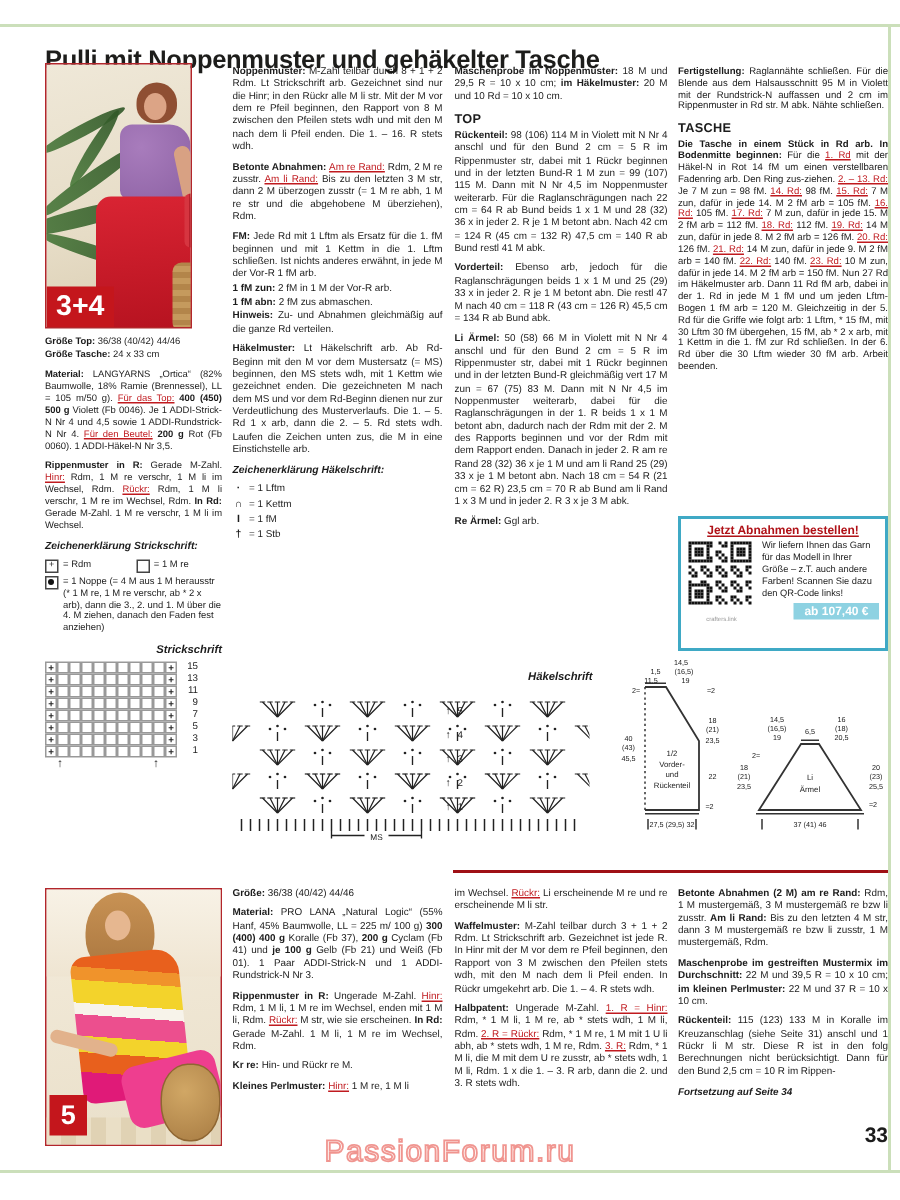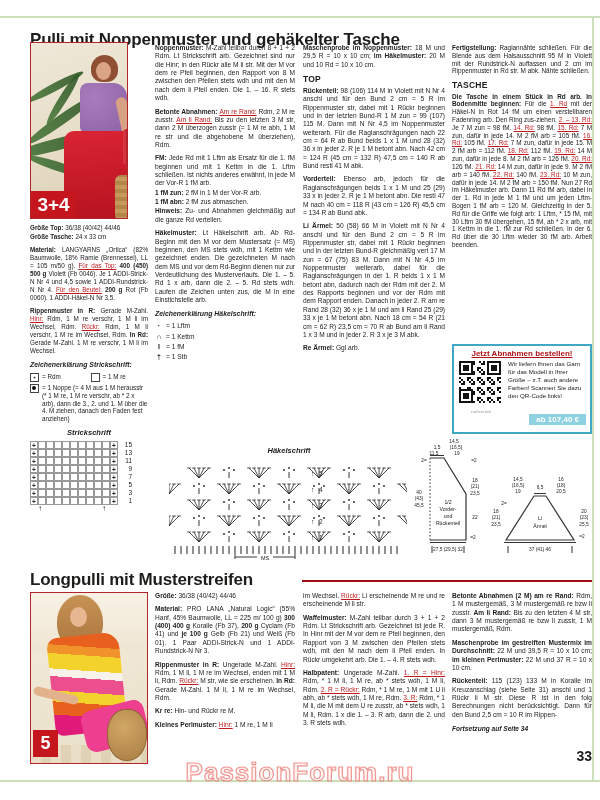"ab 107,40 €" .qr-price { margin-top: 14px -> 2px }
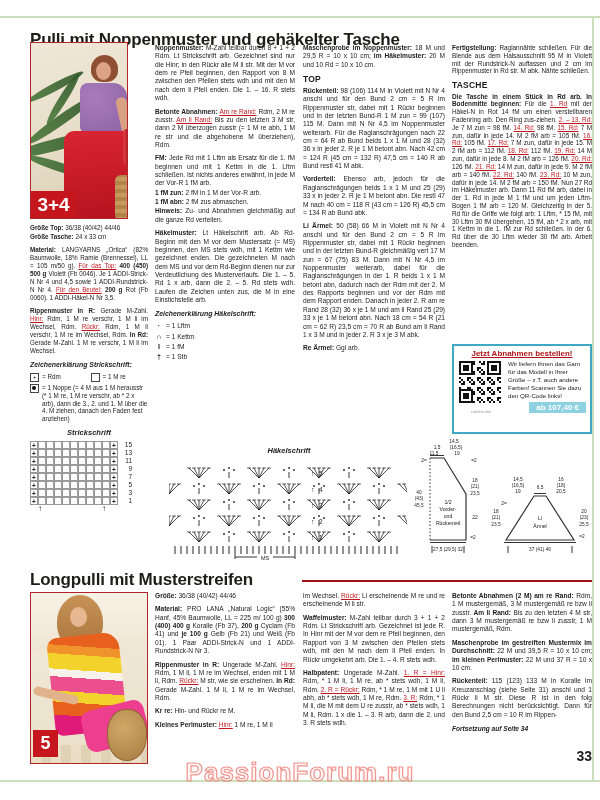"Strickschrift" .chart-title { text-align: center -> right }
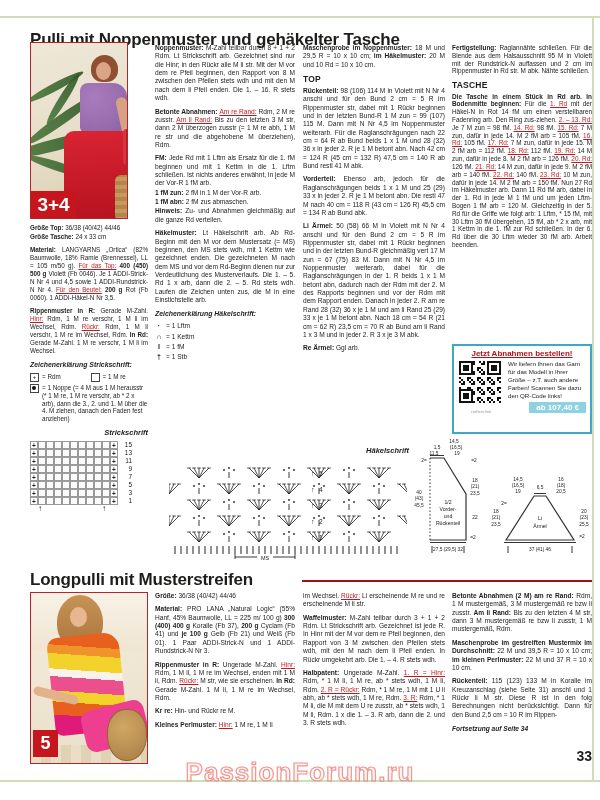"Häkelschrift" .haekel-block { left: 169px -> 155px }
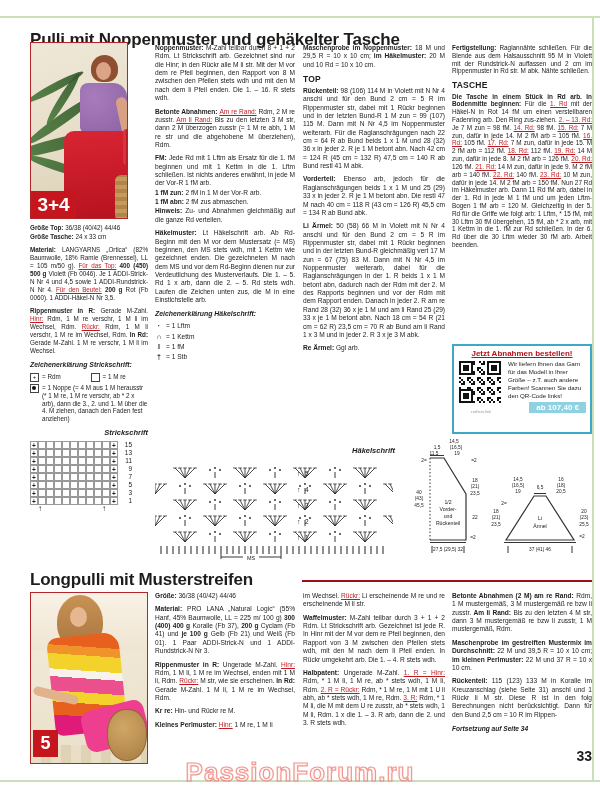"Longpulli mit Musterstreifen" h1.title { html: <h1>Longpulli mit Musterstreifen</h1> -> none }
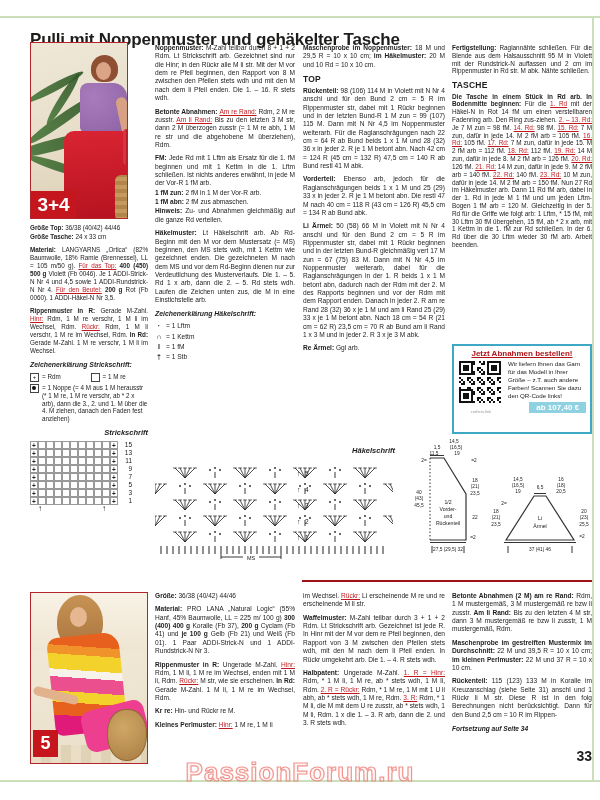"PassionForum.ru" .watermark { font-size: 26px -> 20px; font-weight: bold -> normal }
